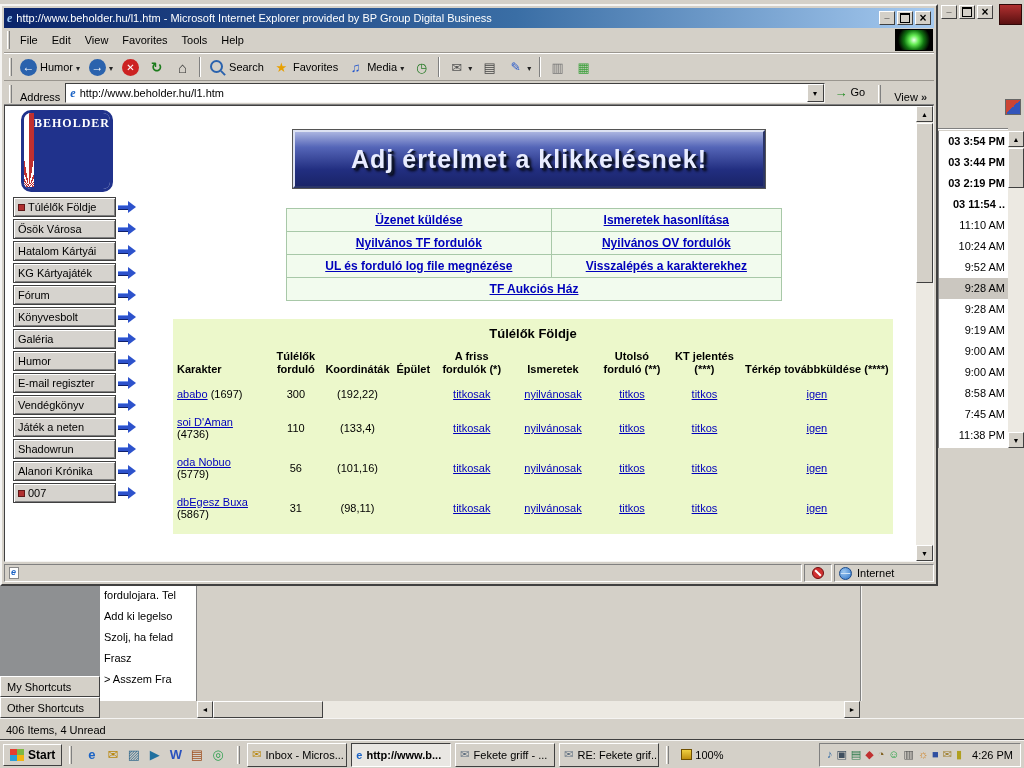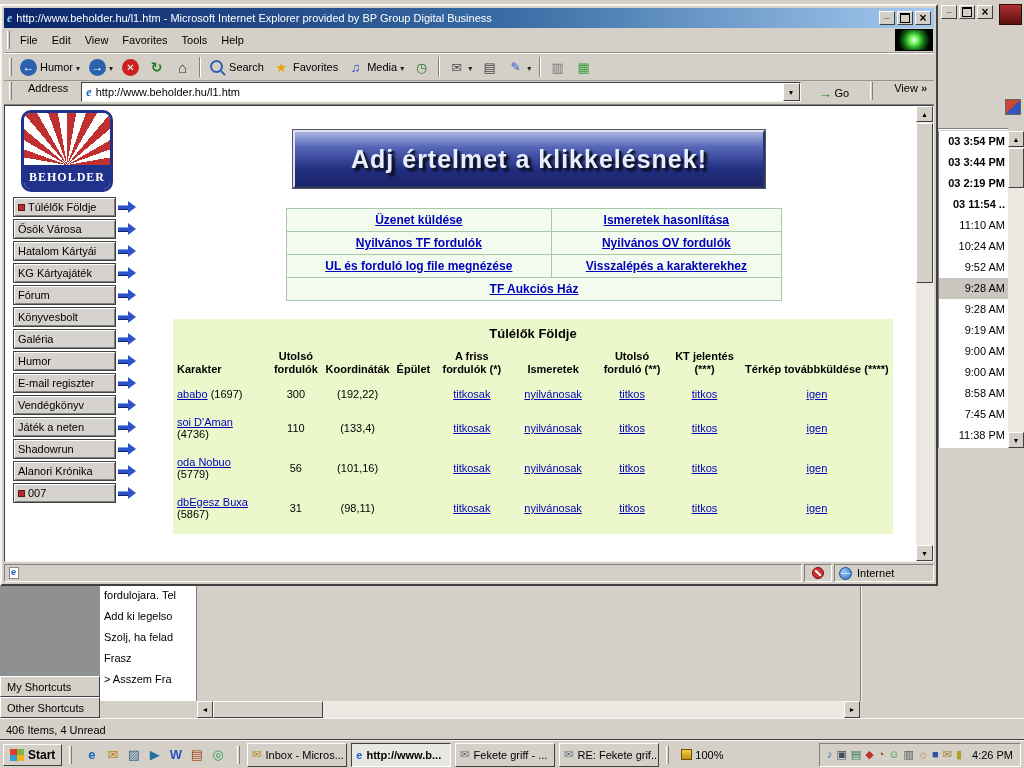"Address" .ie-address { align-items: flex-start -> flex-end; gap: 13px -> 5px }
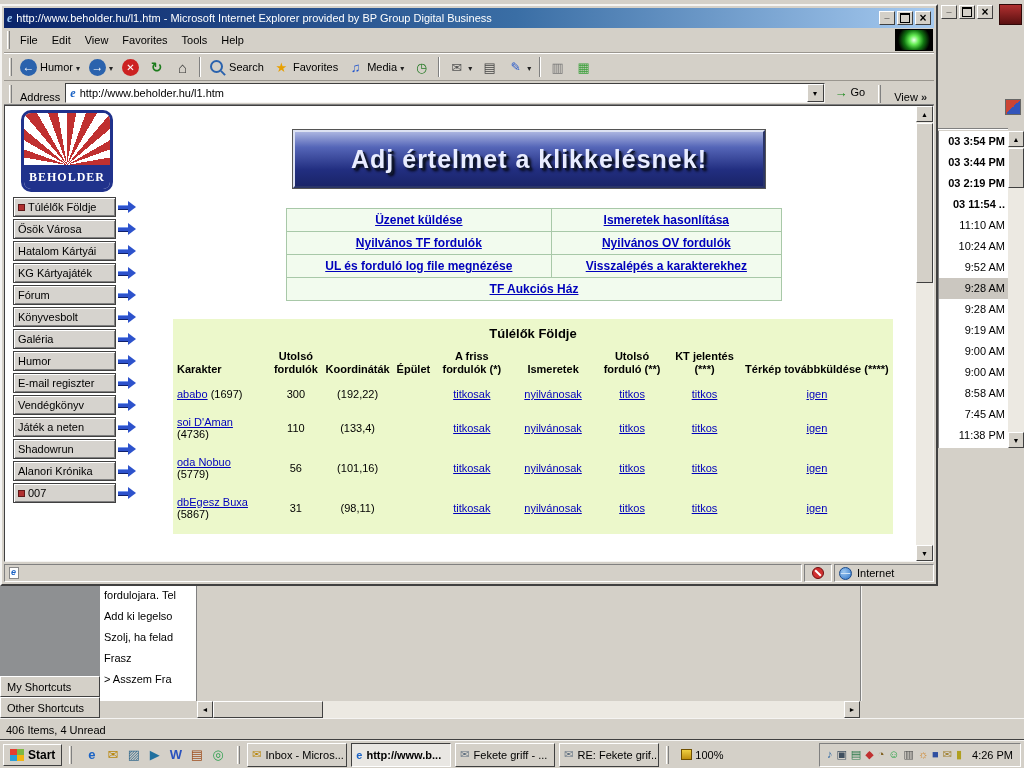"BEHOLDER" .logo { flex-direction: column -> row }
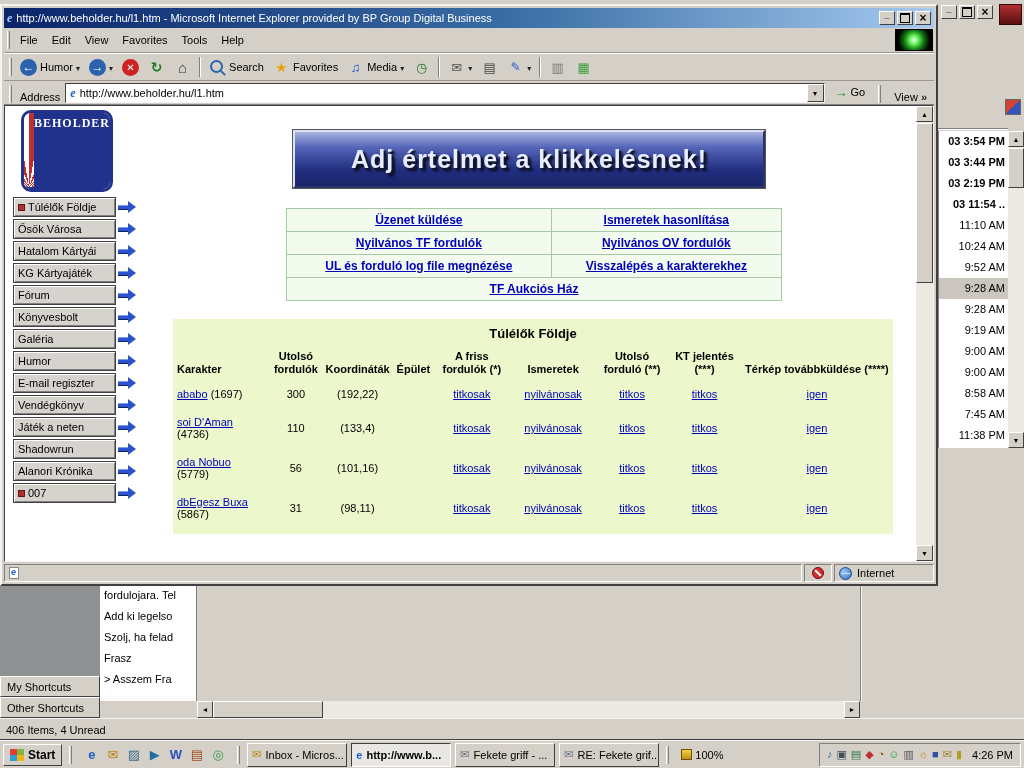"Utolsó fordulók" th { text: Utolsó fordulók -> Túlélők forduló }
